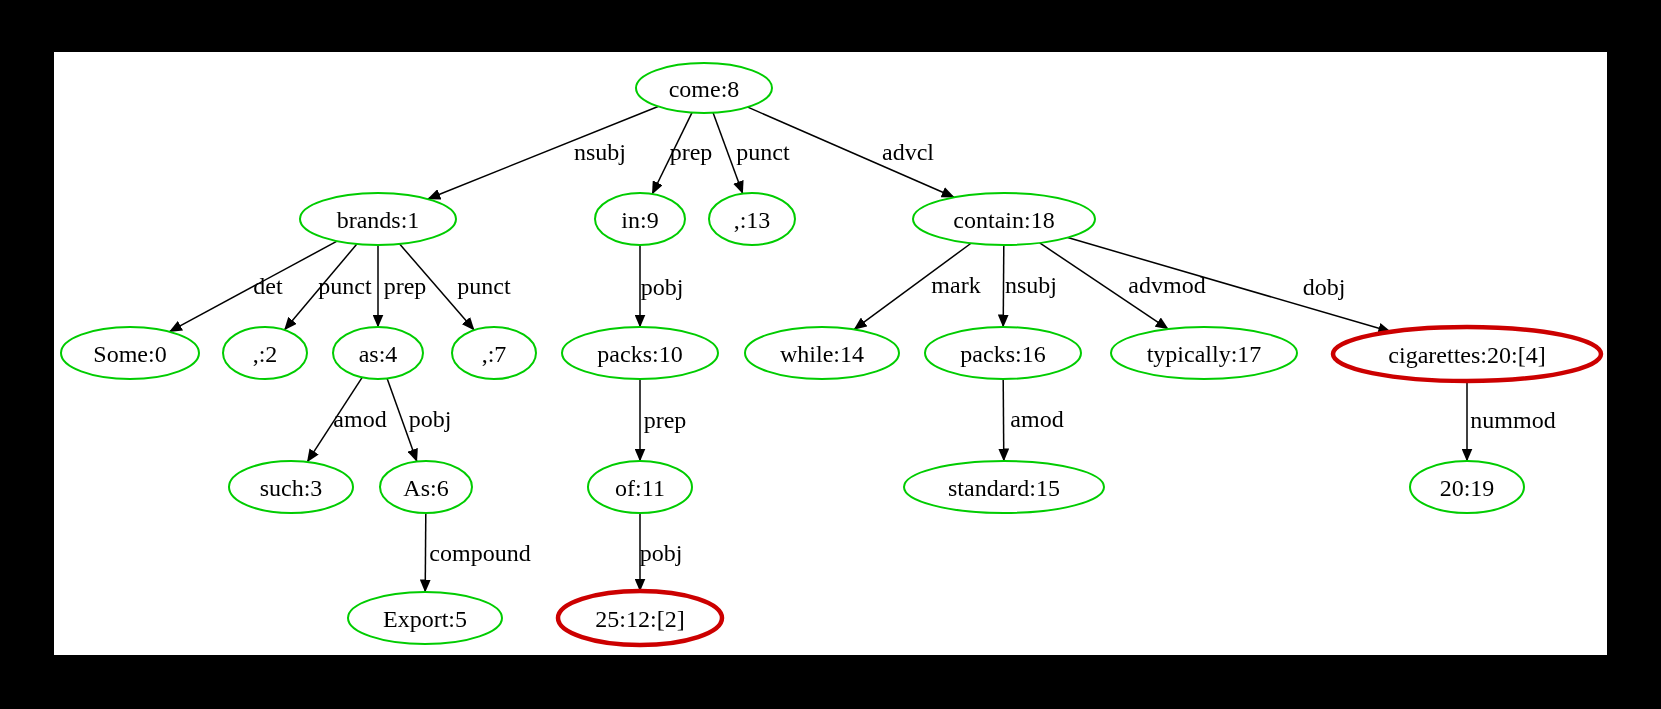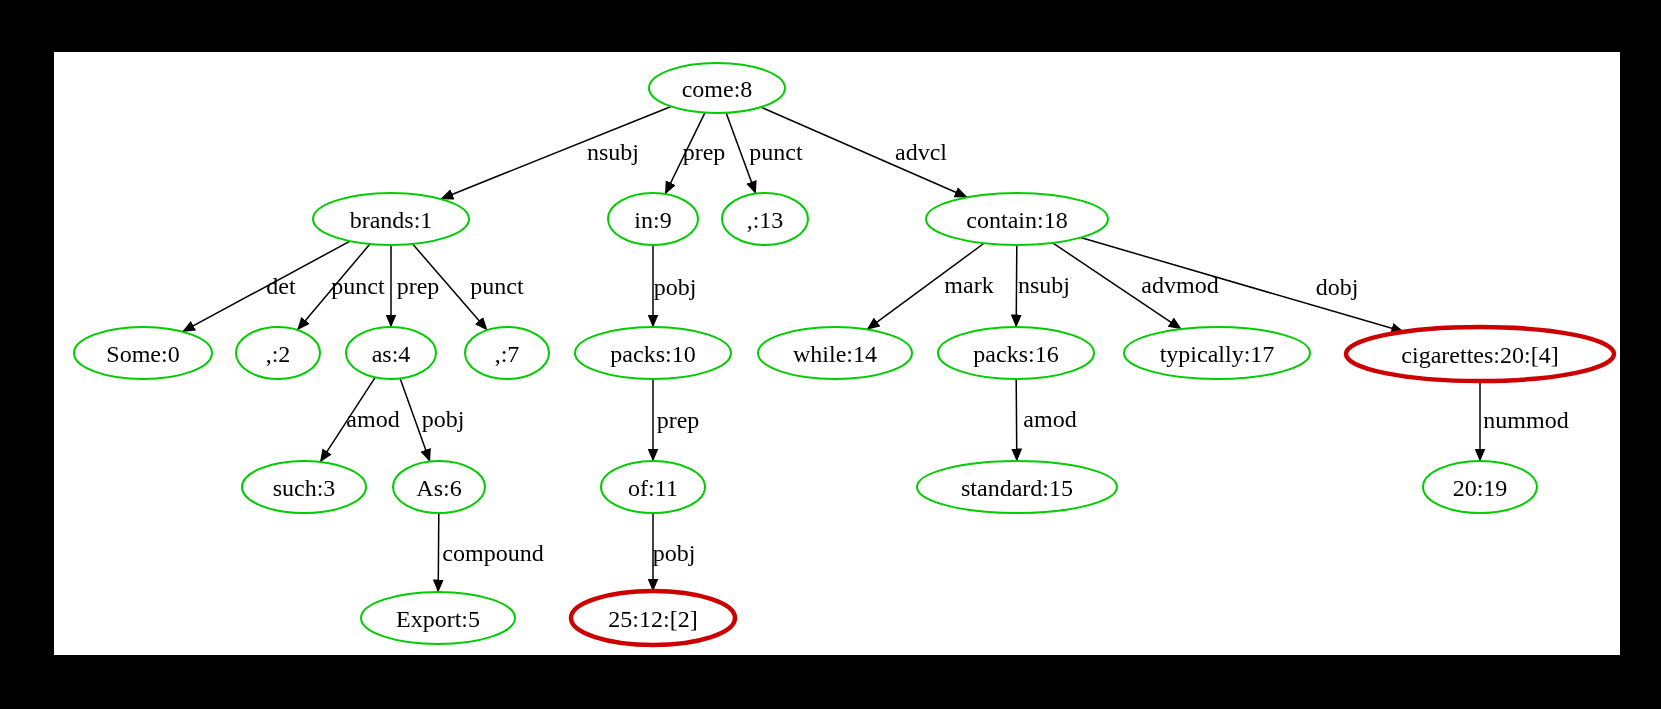"come:8" .canvas { padding-left: 13px -> none }
